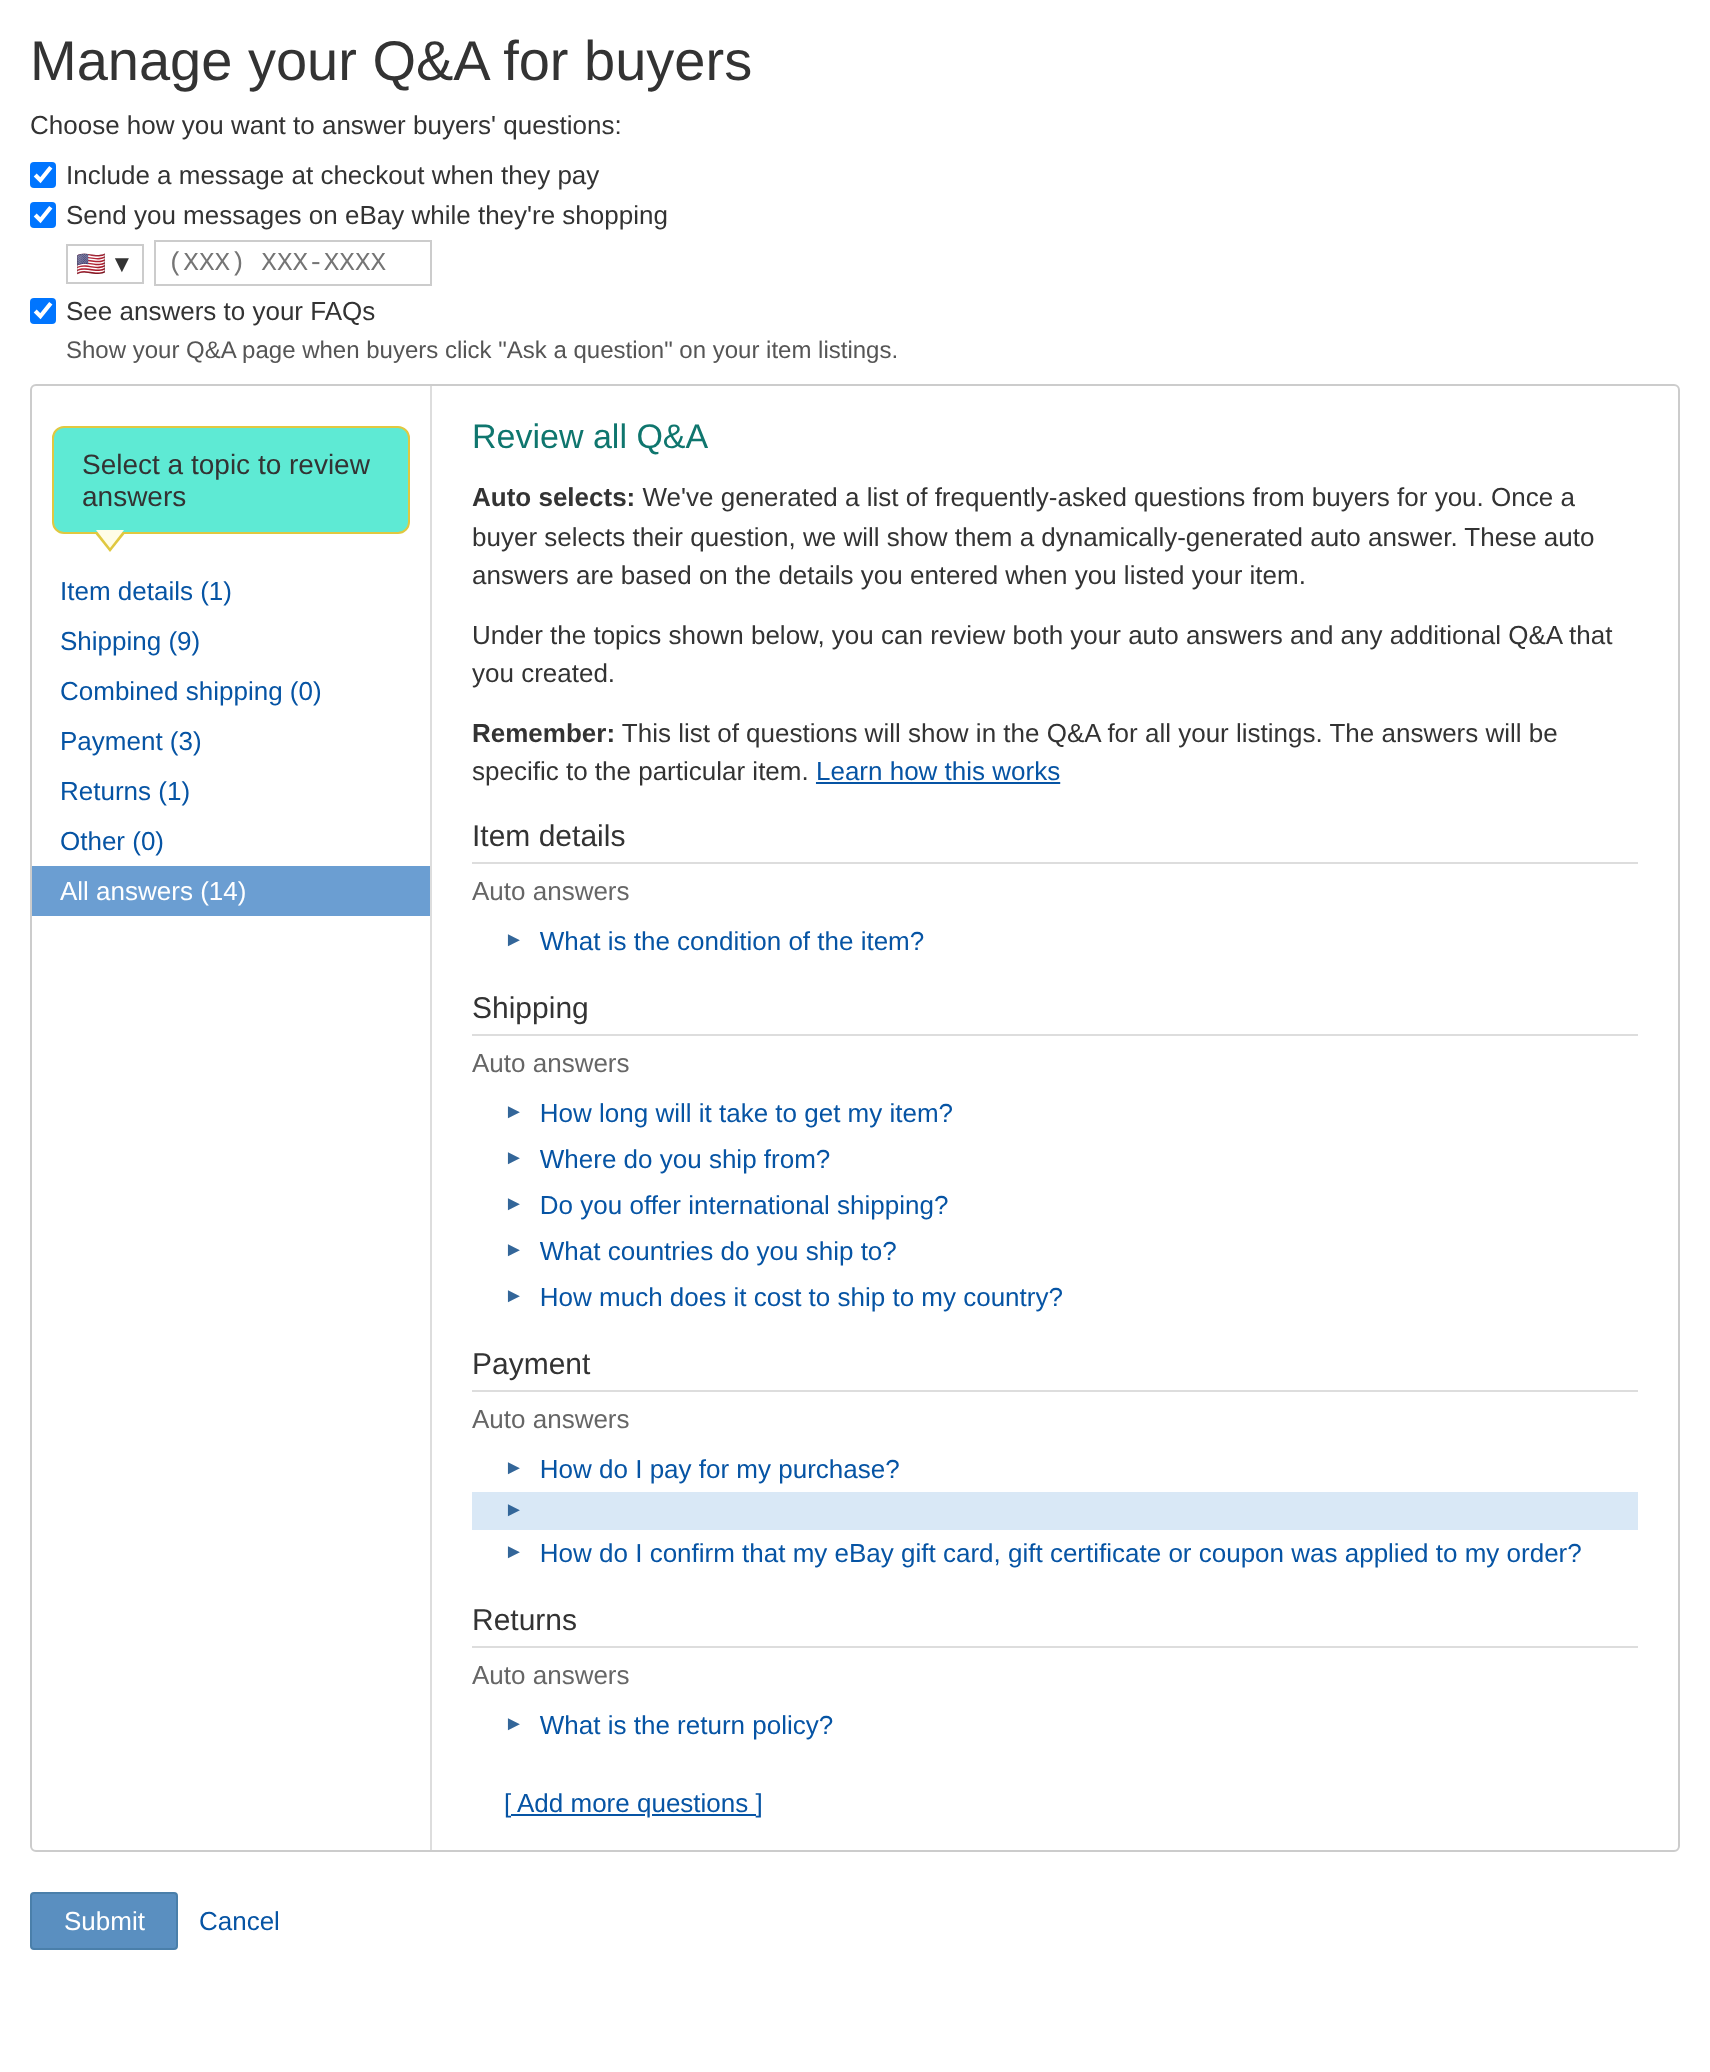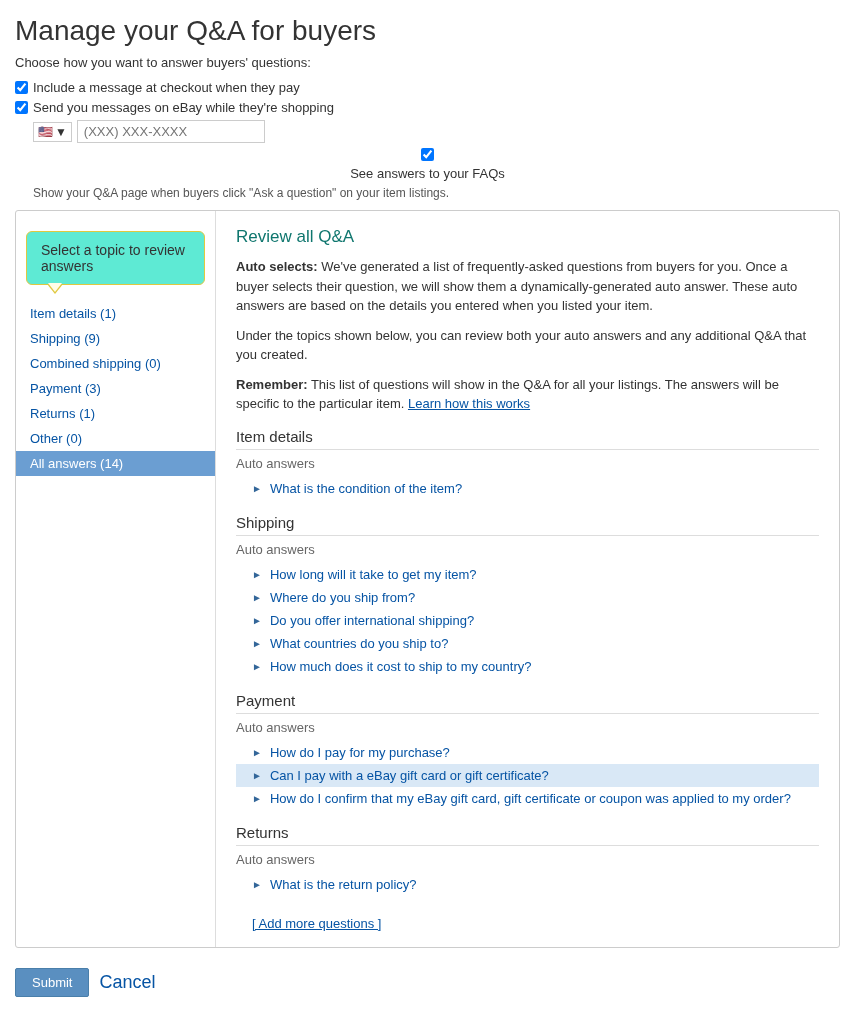"(XXX) XXX-XXXX" .phone-input { font-family: none -> Liberation Mono, monospace; width: 188px -> 139px }
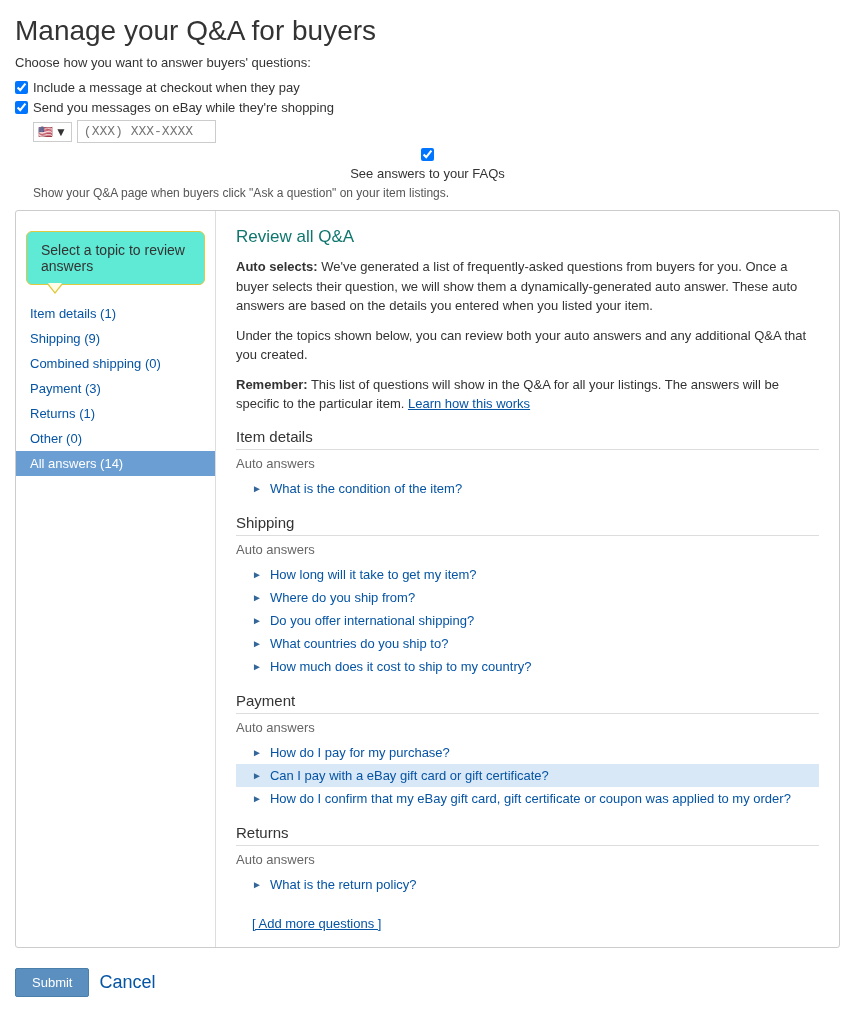"See answers to your FAQs" div.checkbox-row { flex-direction: column -> none }
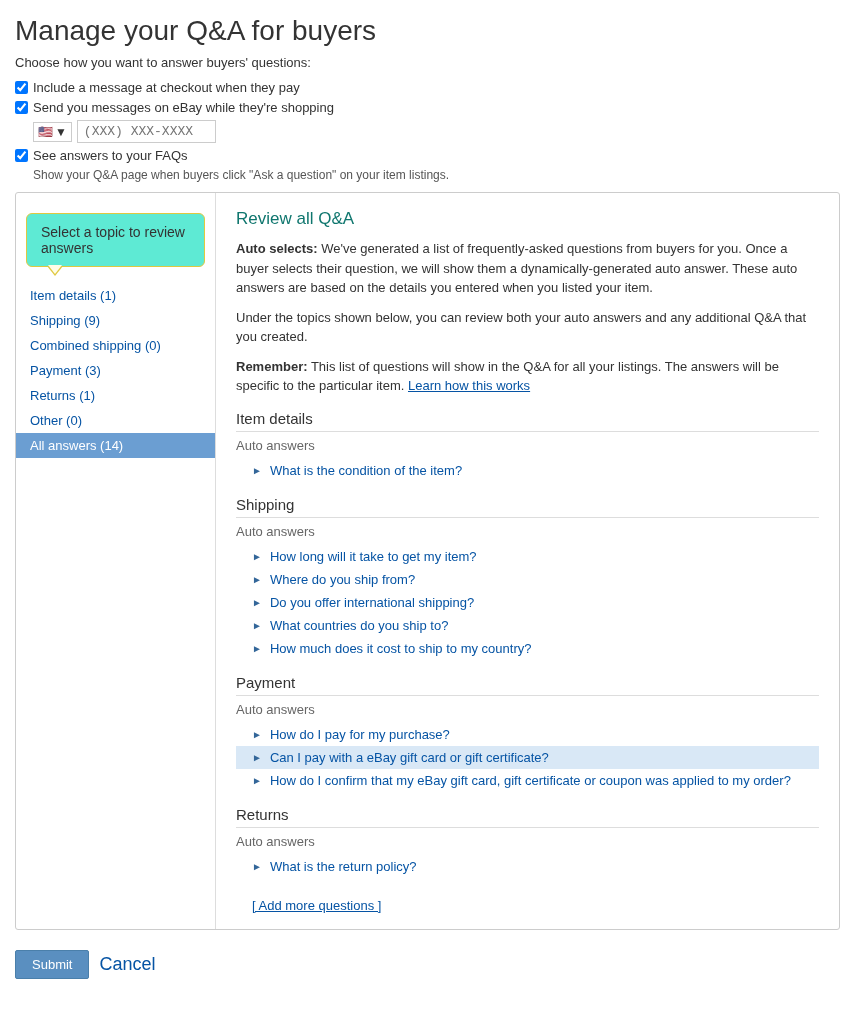"Can I pay with a" a { html: <a>Can I pay with a eBay gift card or gift certificate?</a> -> none }
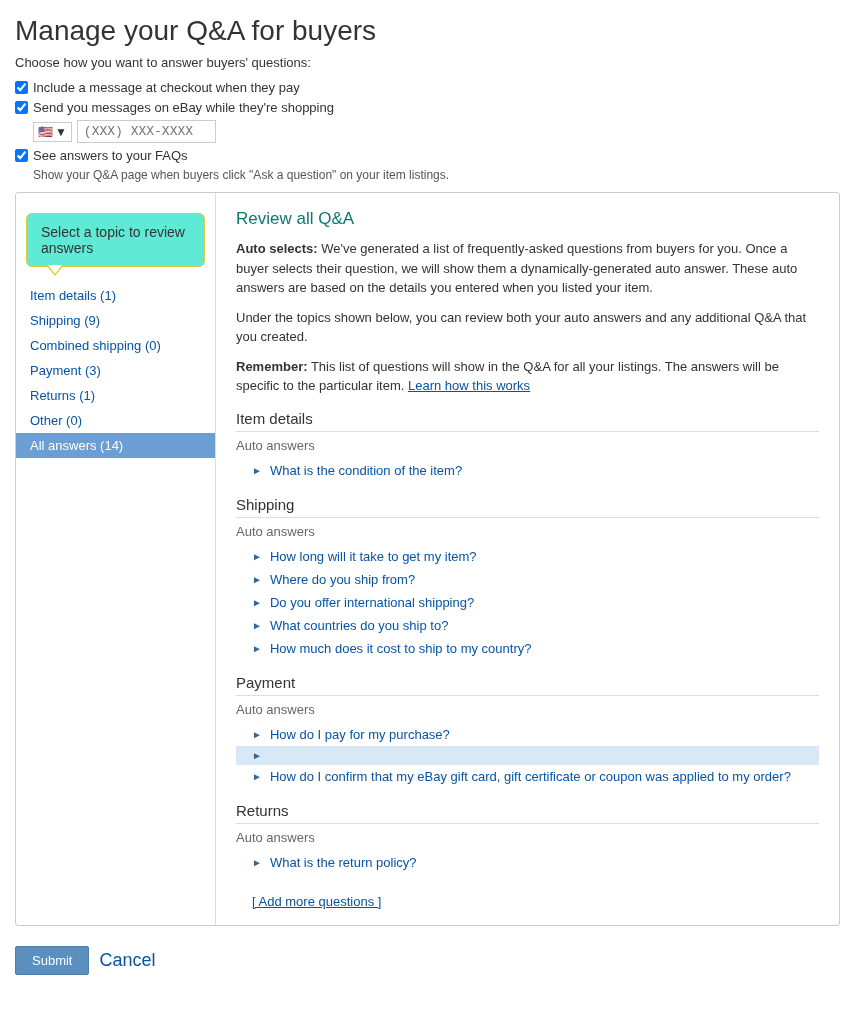"Cancel" .btn-cancel { font-size: 18px -> 13px }
